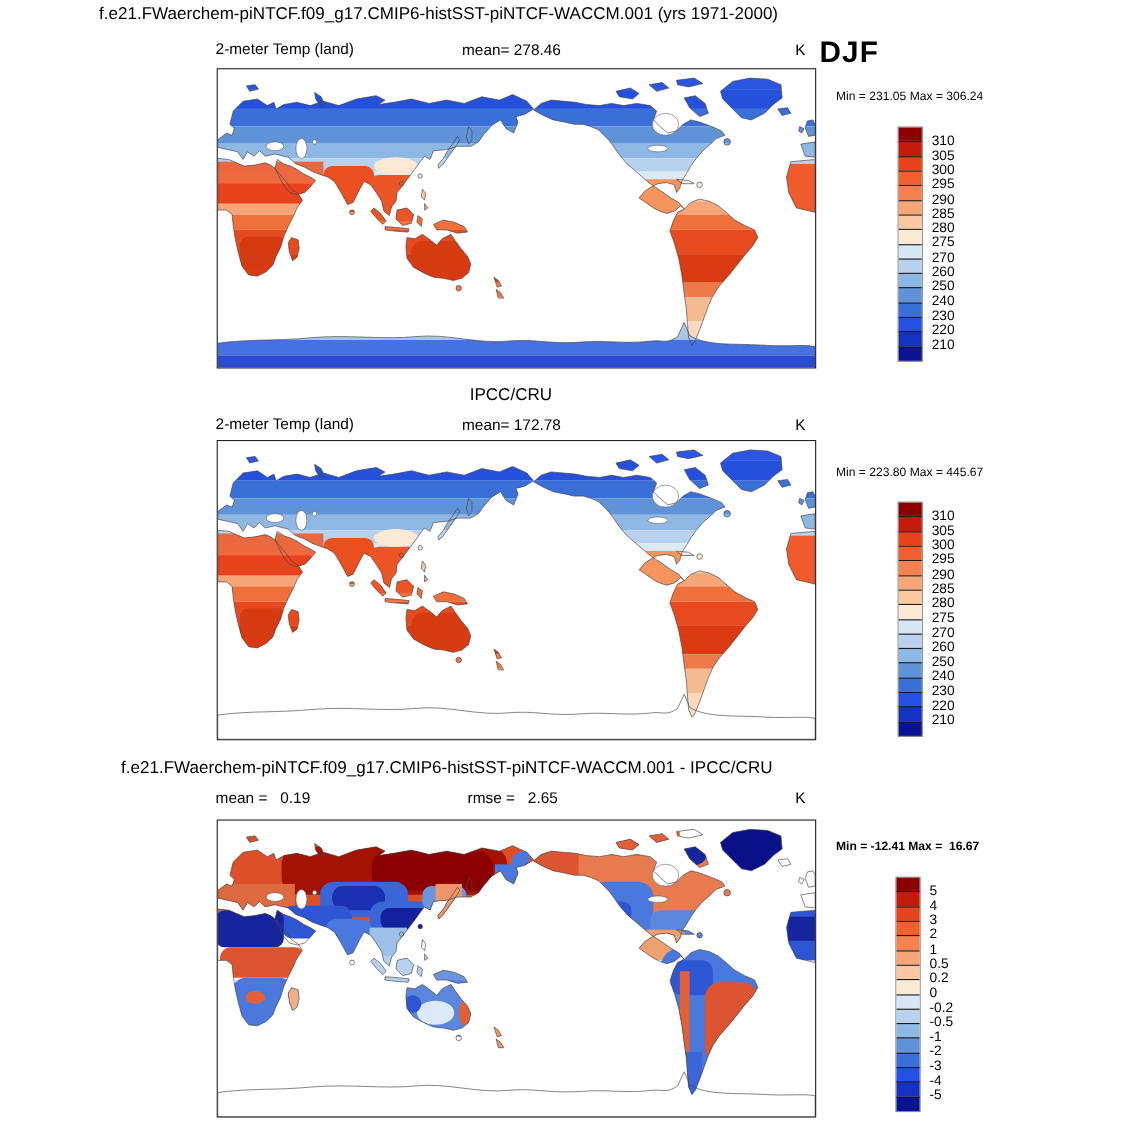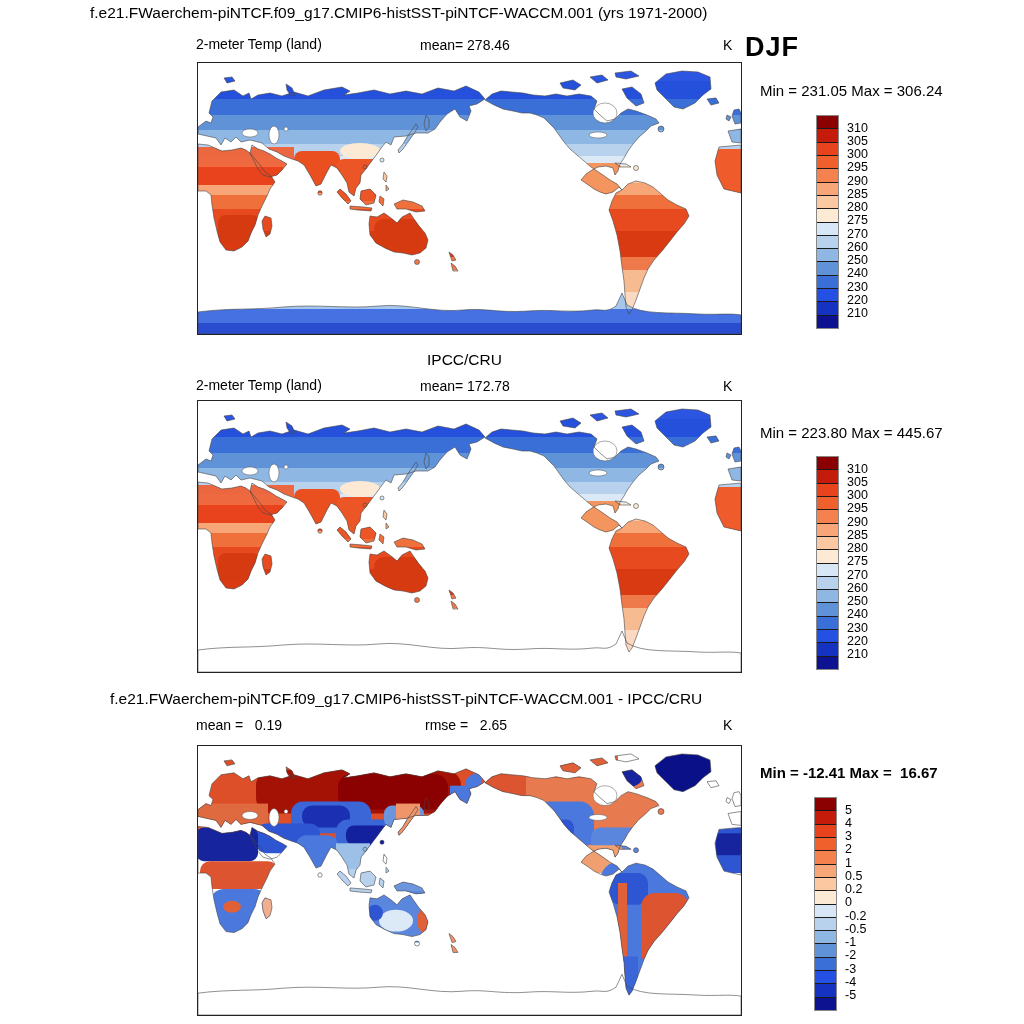"Min = 231.05 Max =" .minmax { font-size: 15px -> 11px }
